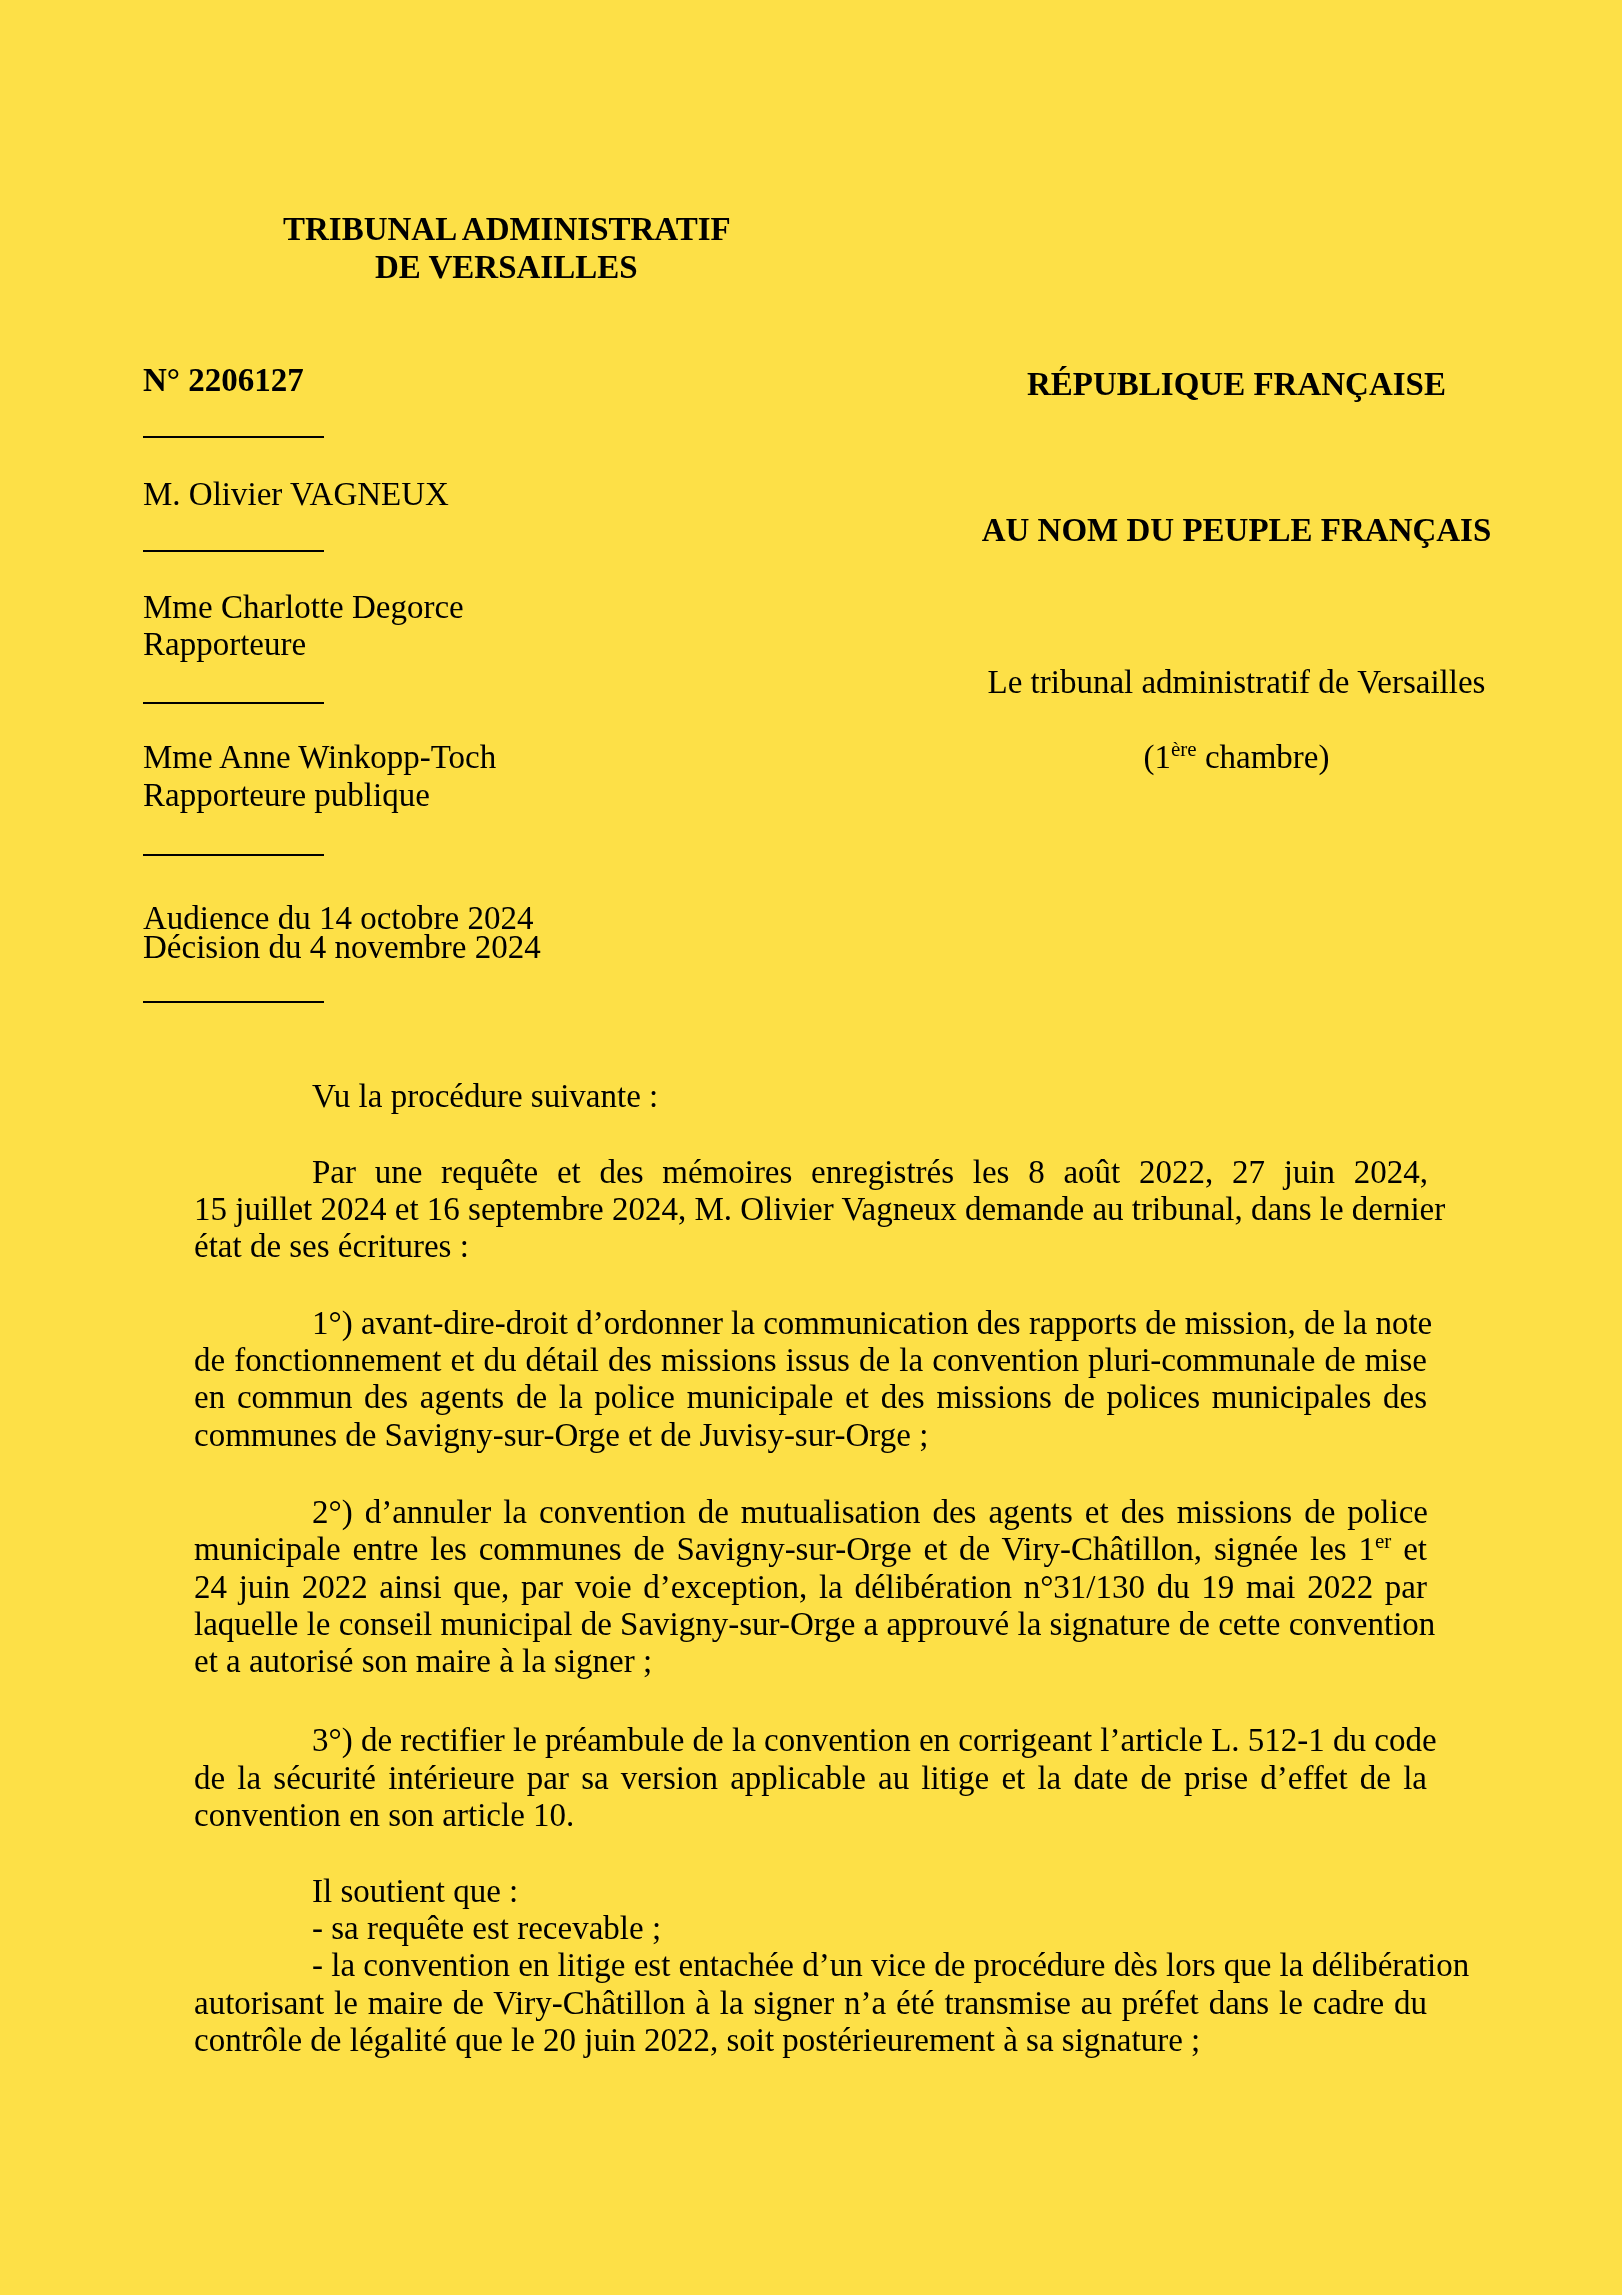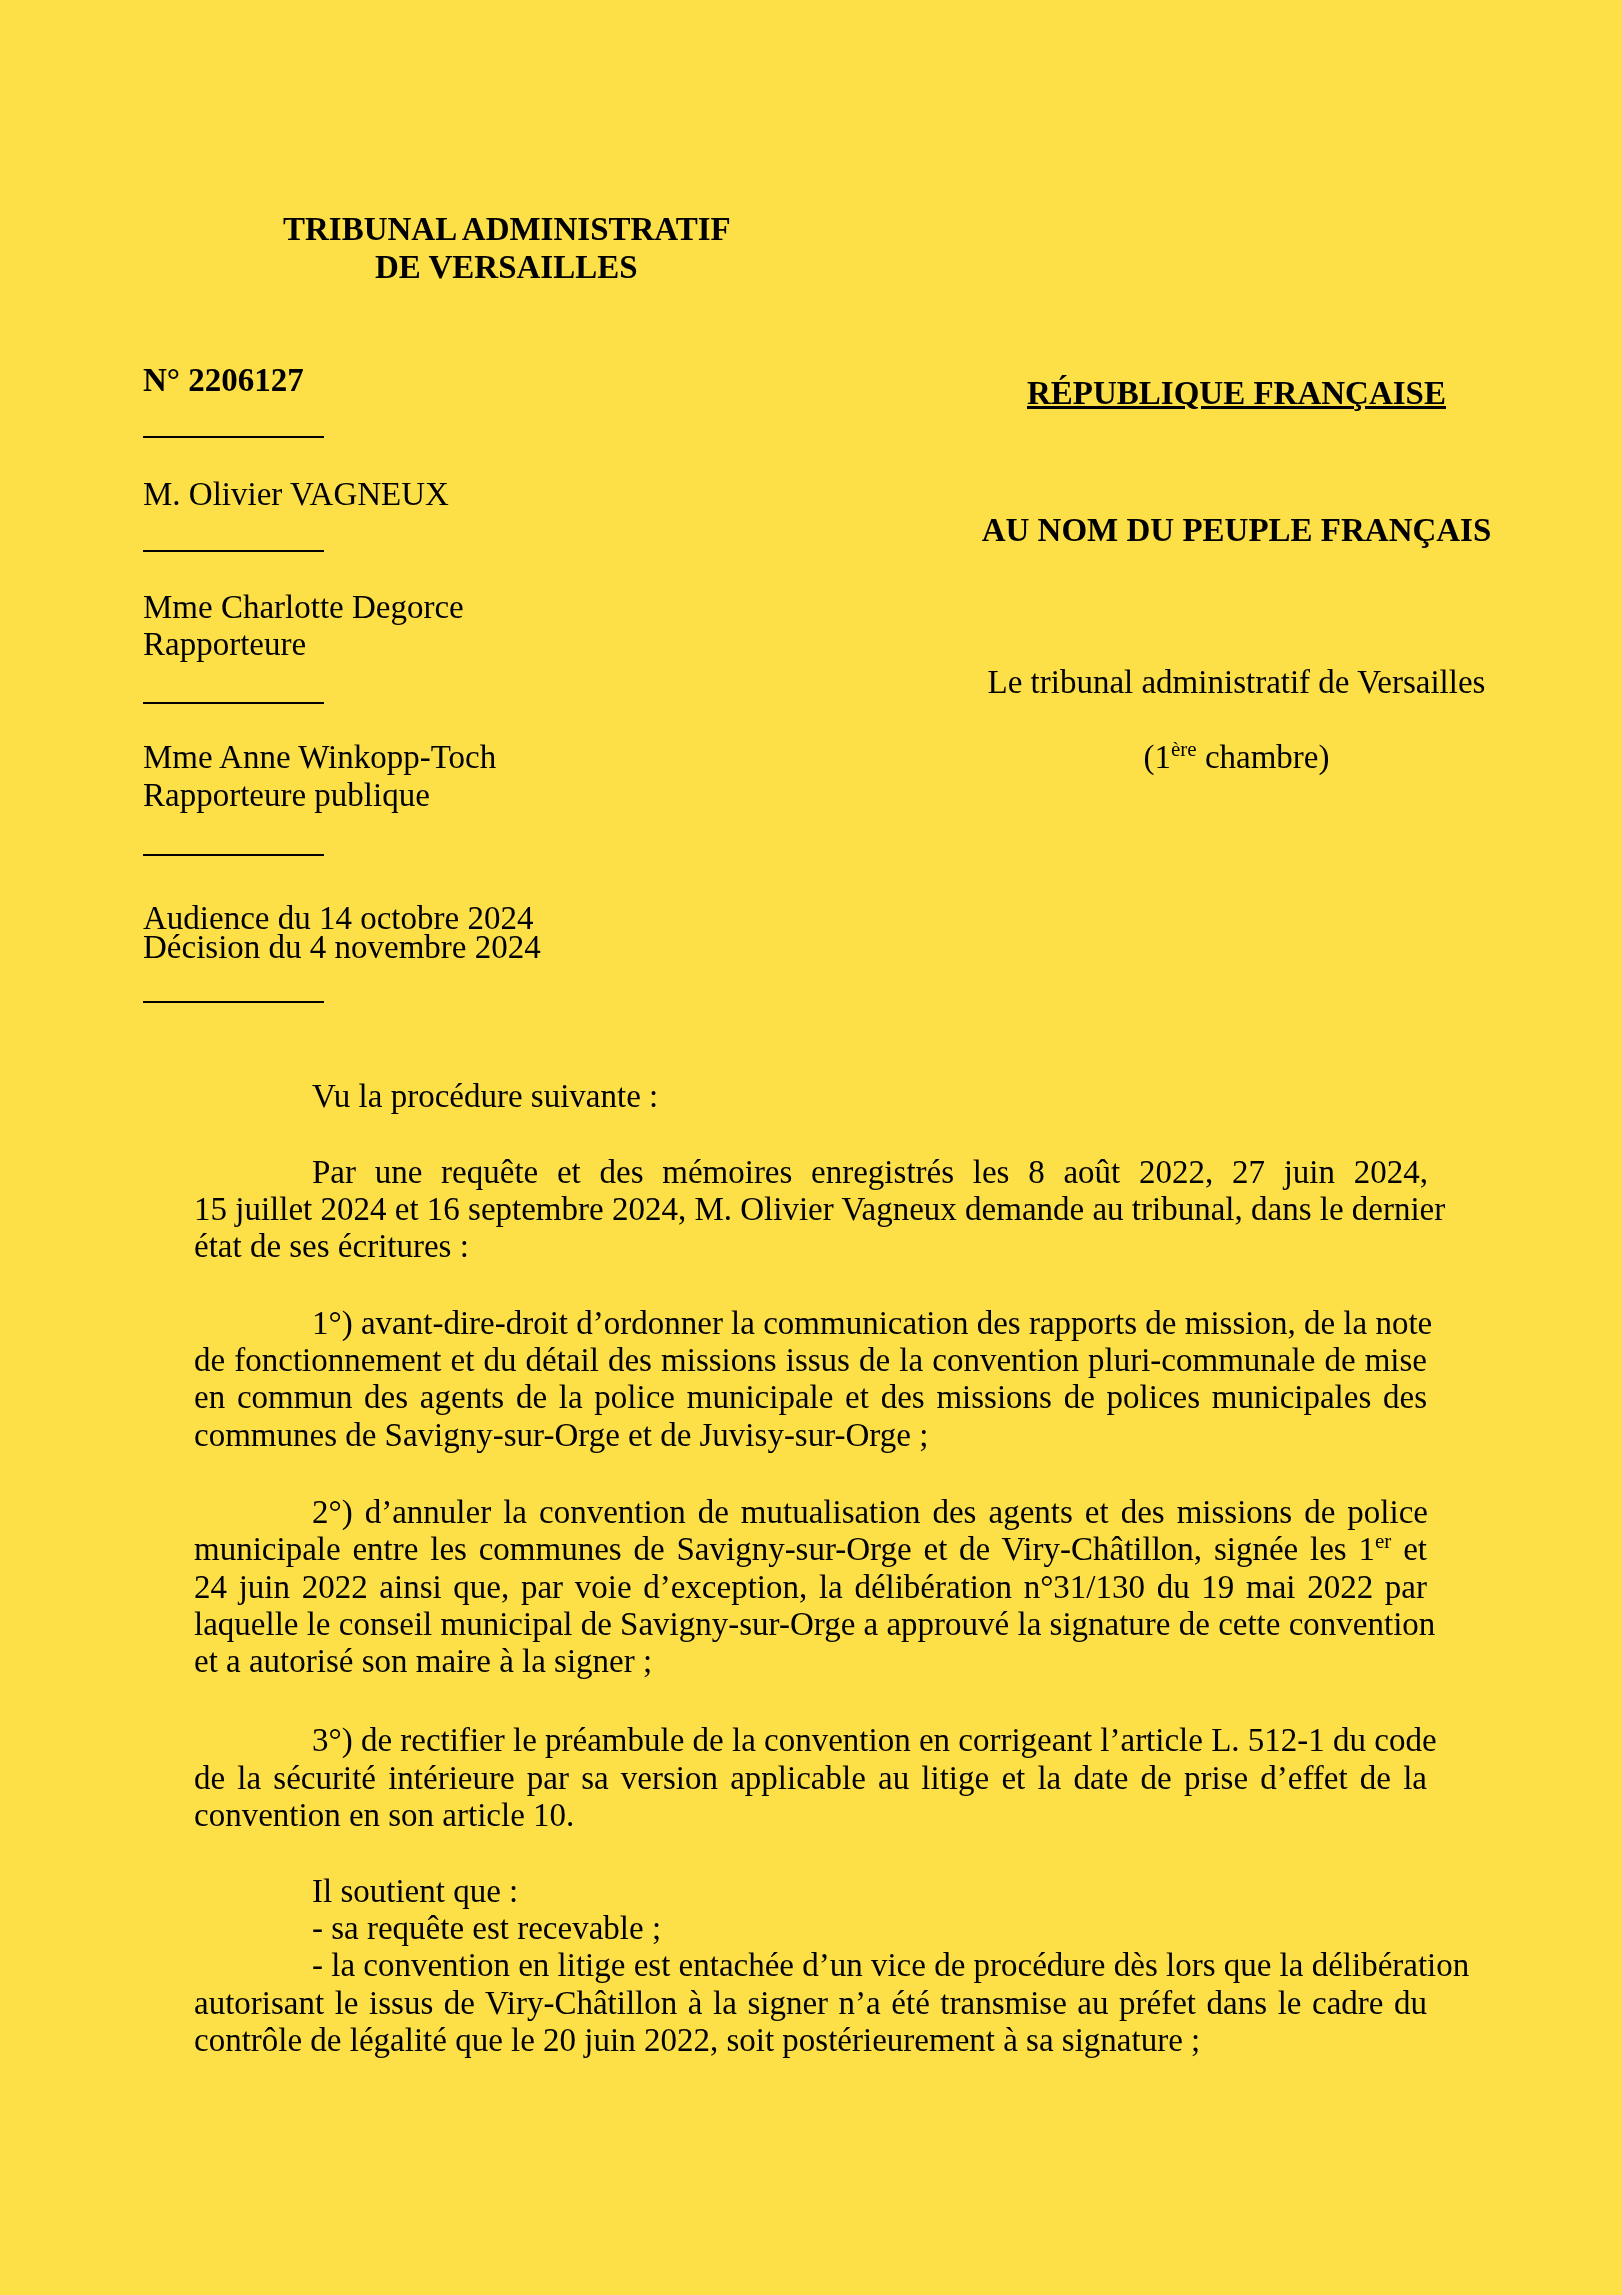"RÉPUBLIQUE FRANÇAISE" div.t { text-decoration: underline -> none; top: 375px -> 366px }
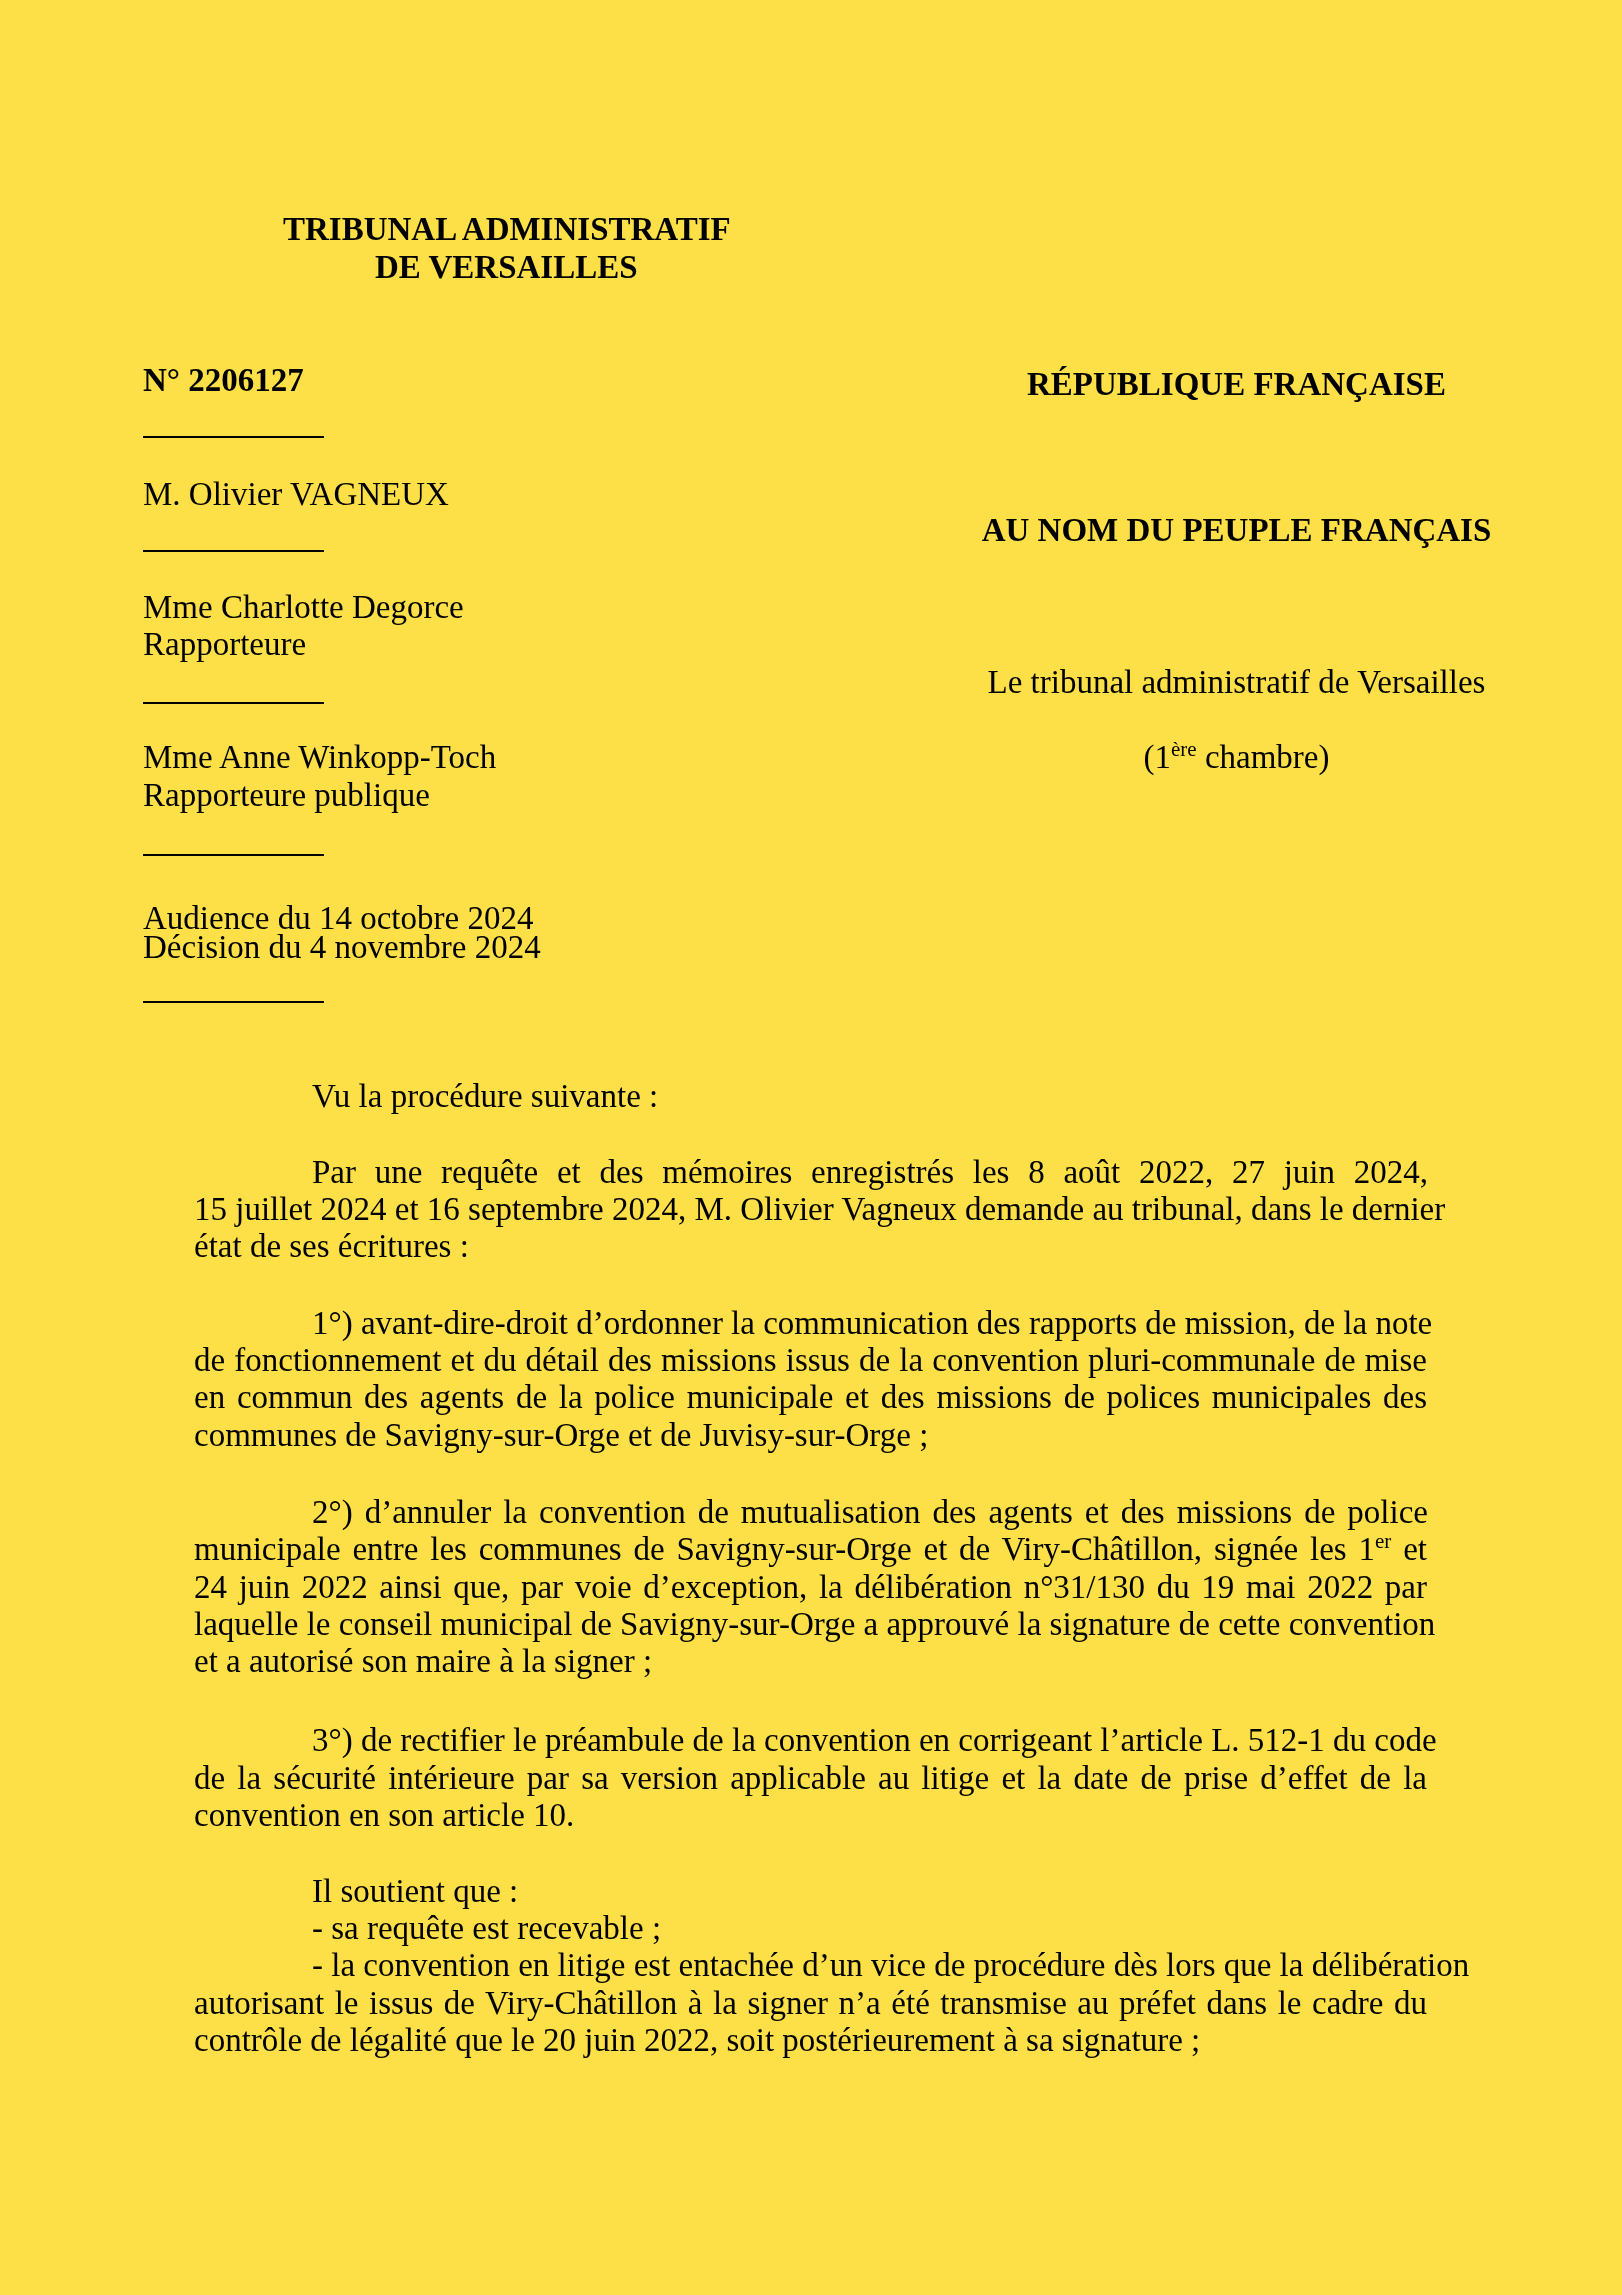"autorisant le issus de Viry-Châtillon" div.line { text: issus -> maire }
